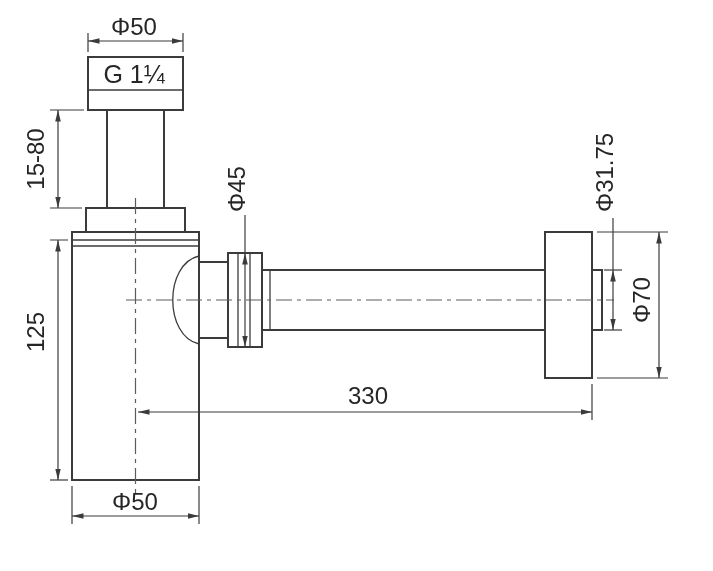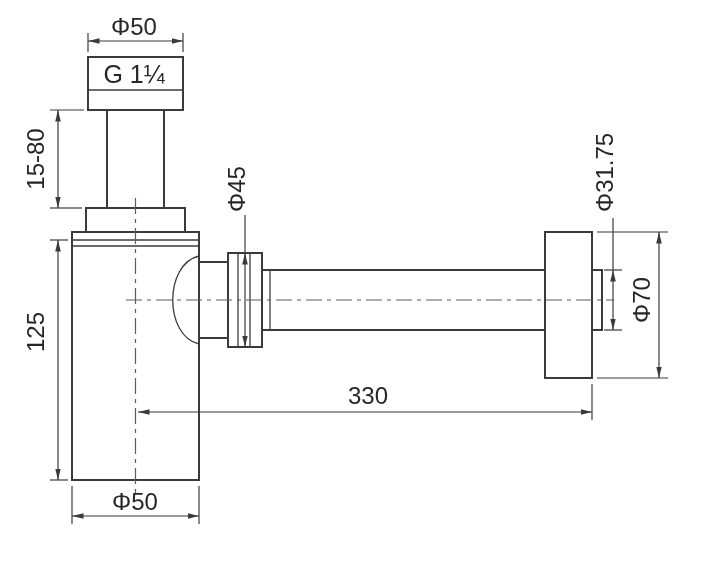"Φ50" .canvas { border-radius: none -> 13px }
